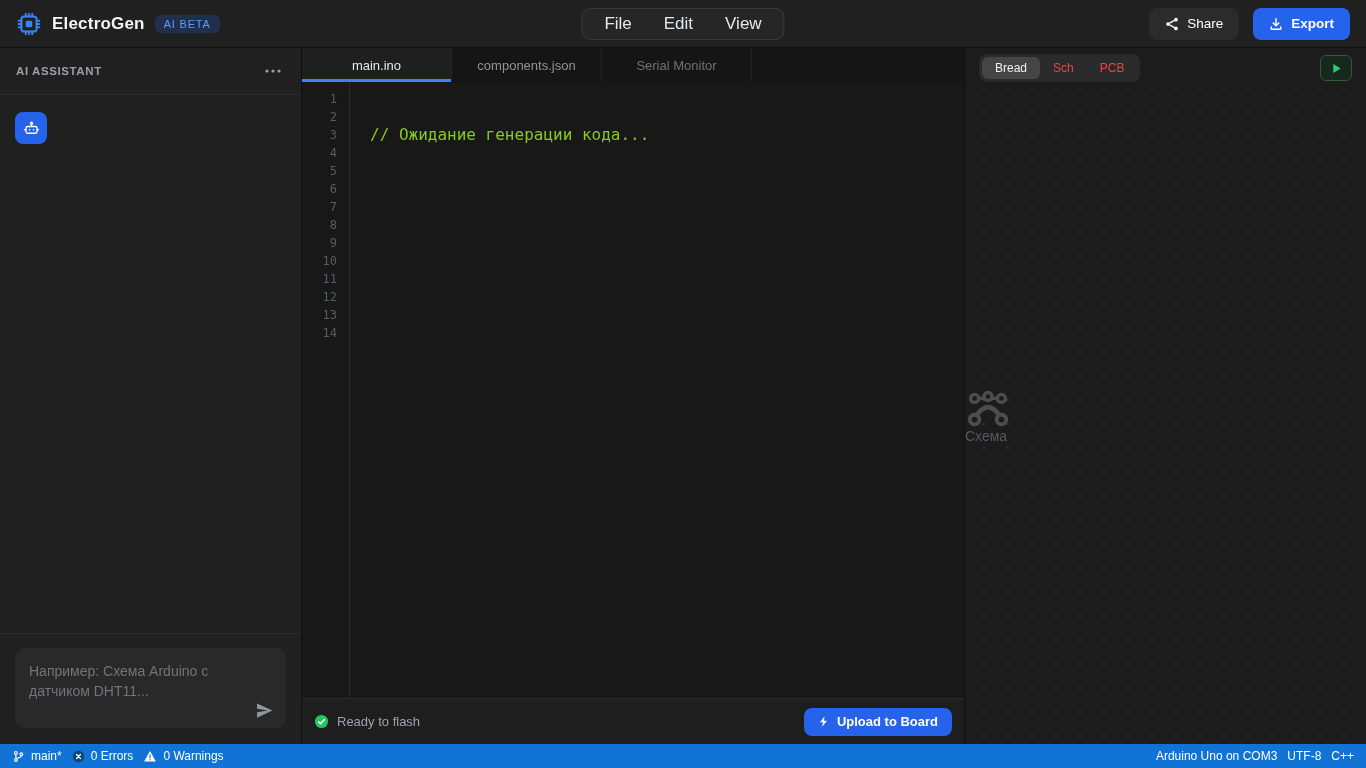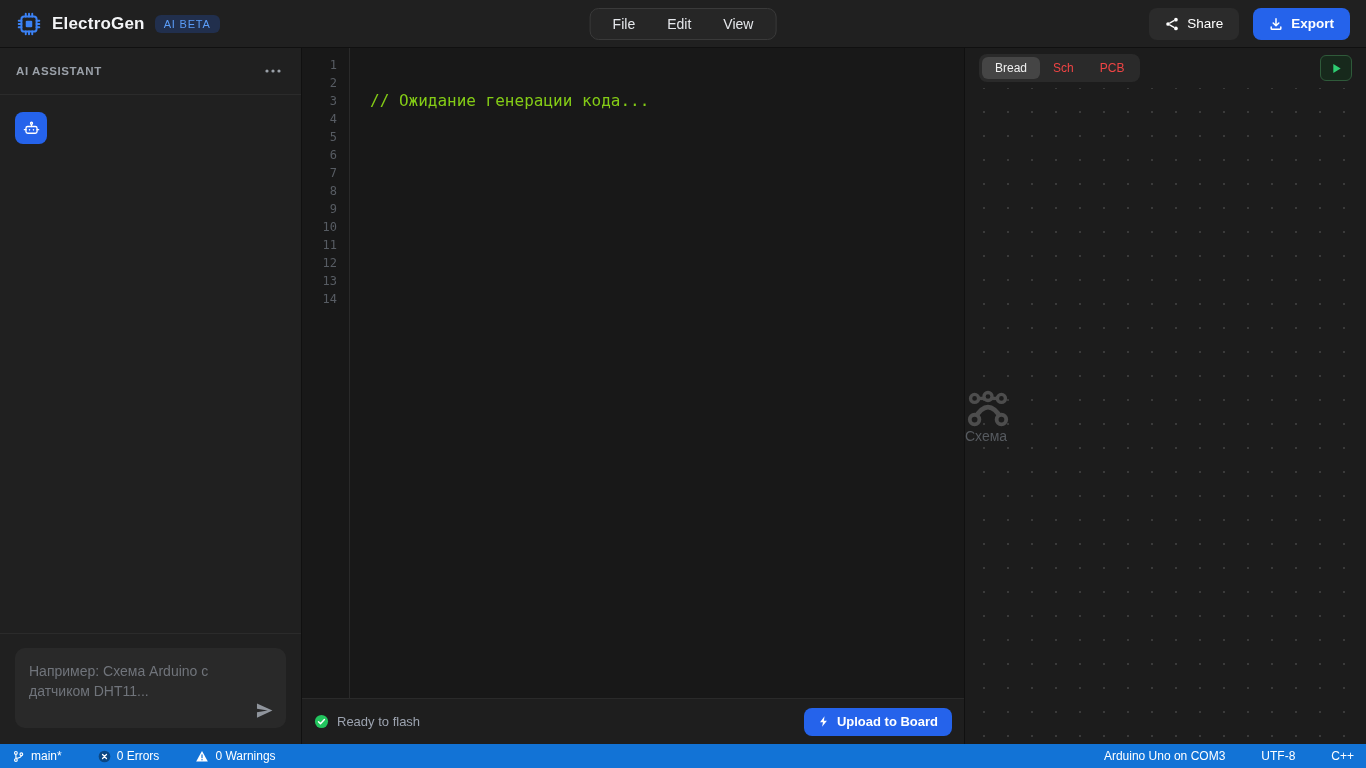"File" .menu-item { font-size: 14px -> 17px }
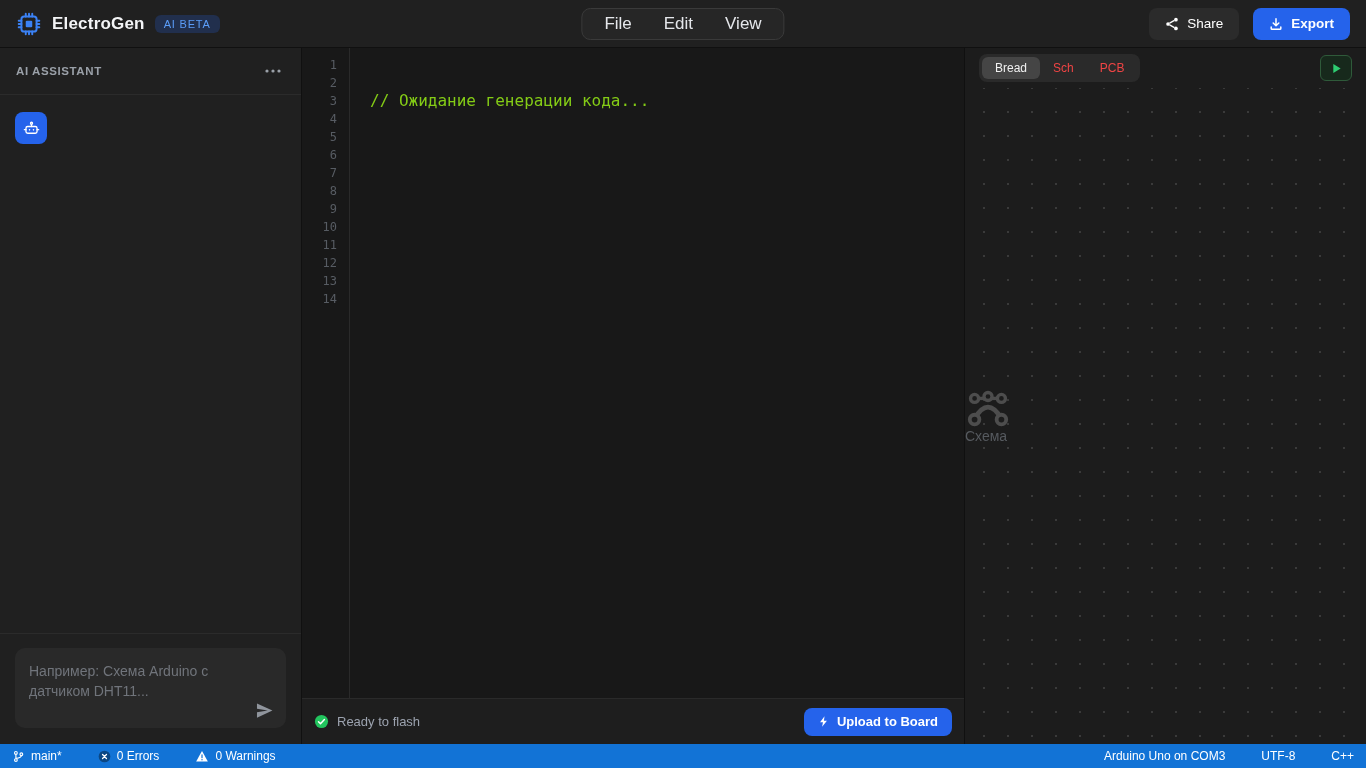"main.ino" div.tabbar { html: none -> <div> <div> <span>main.ino</span> </div> <div> <span>components.json</span> </div> <div> <span>Serial Monitor</span> </div> </div> }
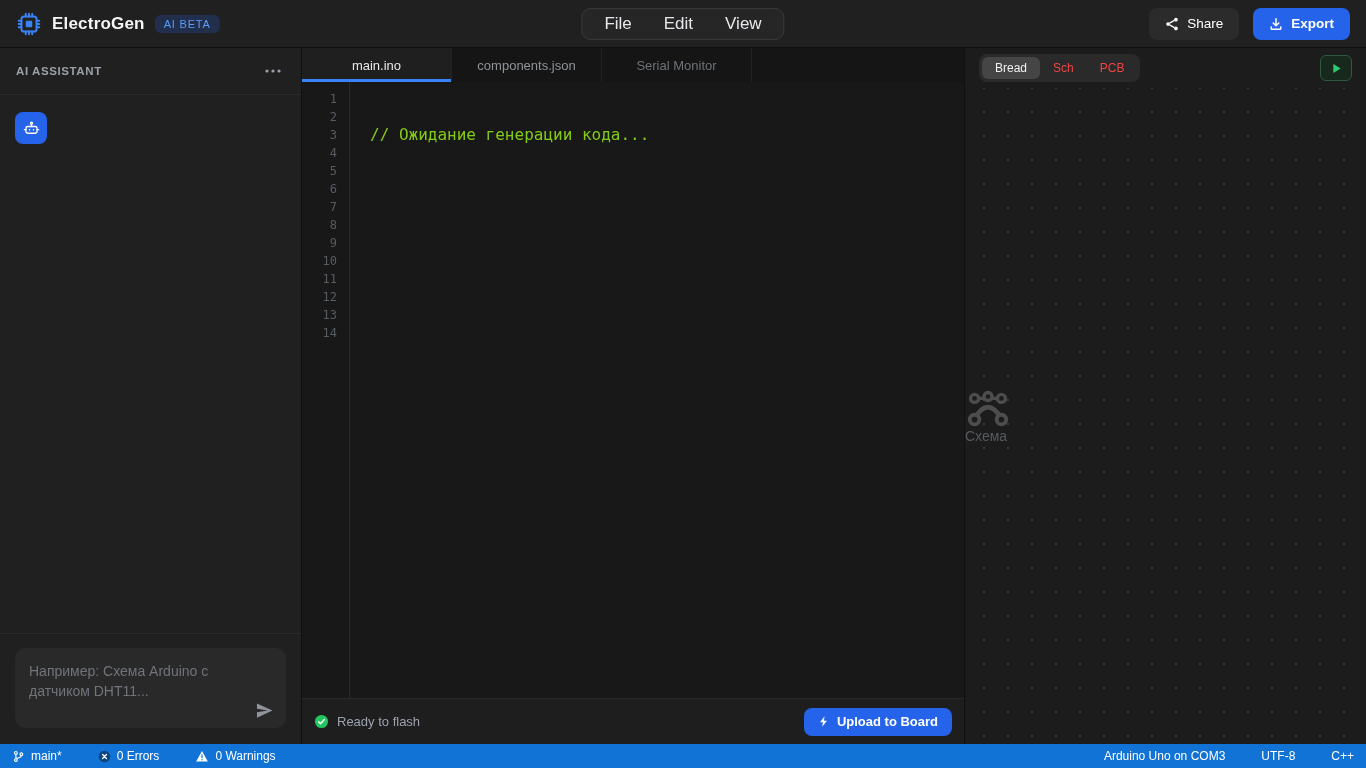"main*" .sb-group { gap: 36px -> 10px }
